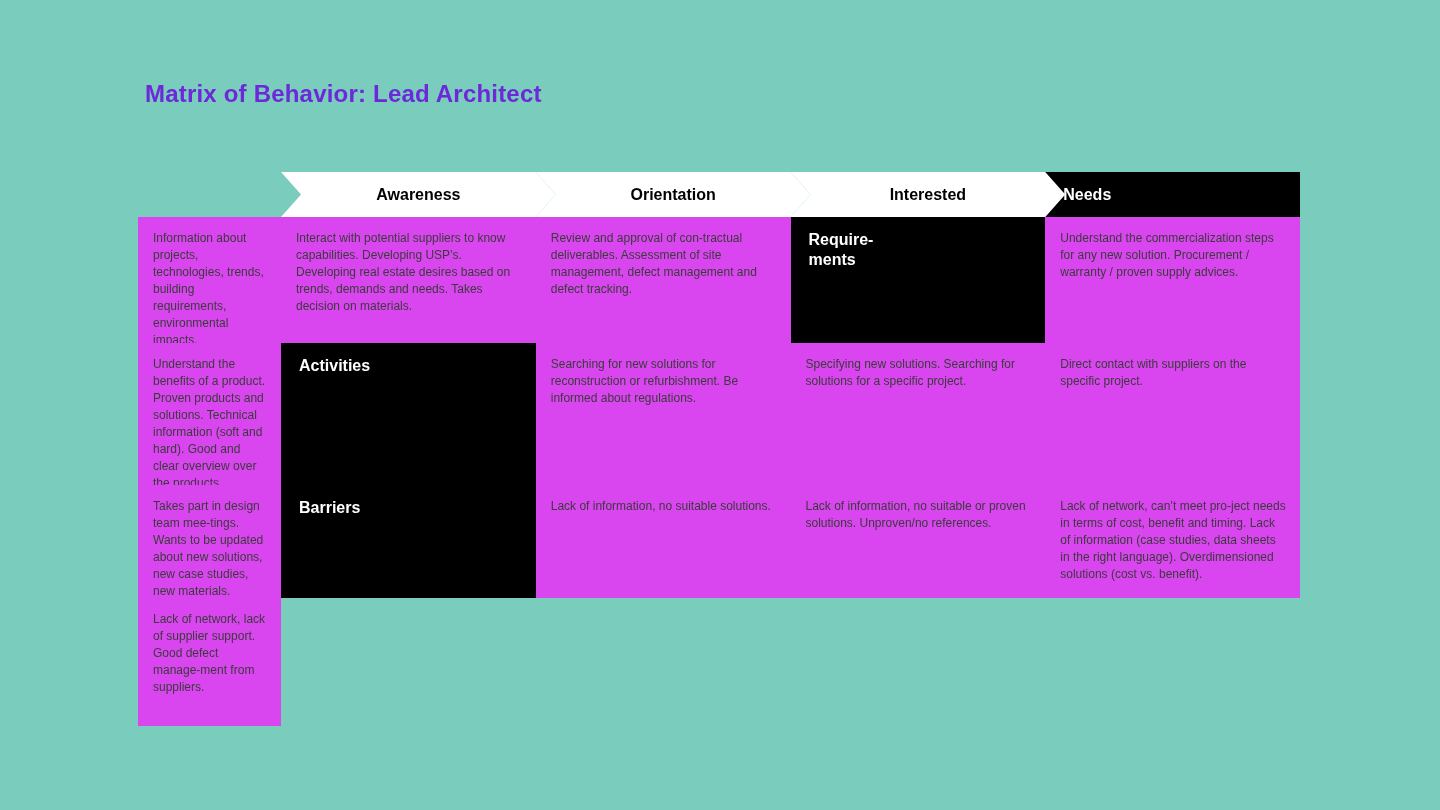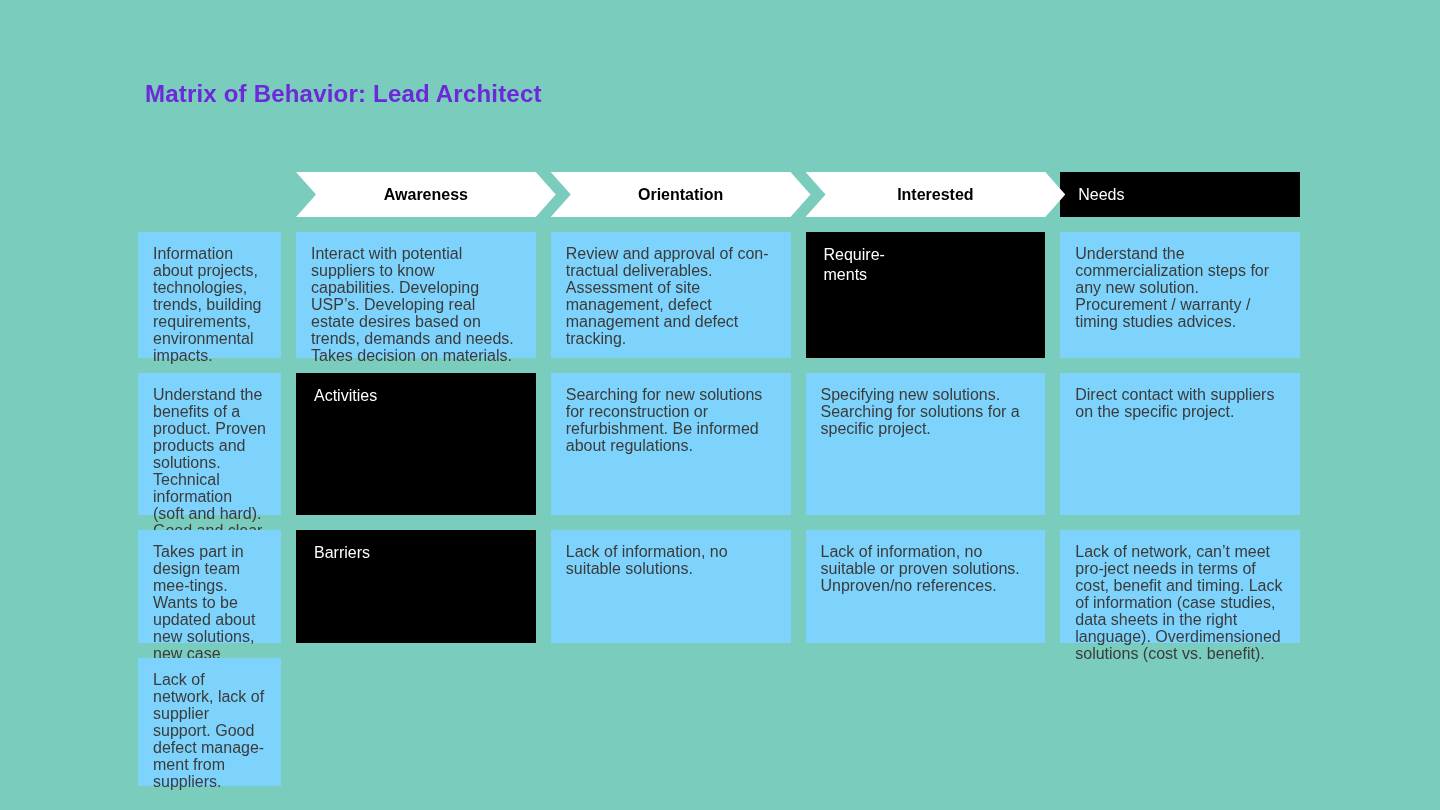"Awareness" .matrix { gap: 15px -> 0 }
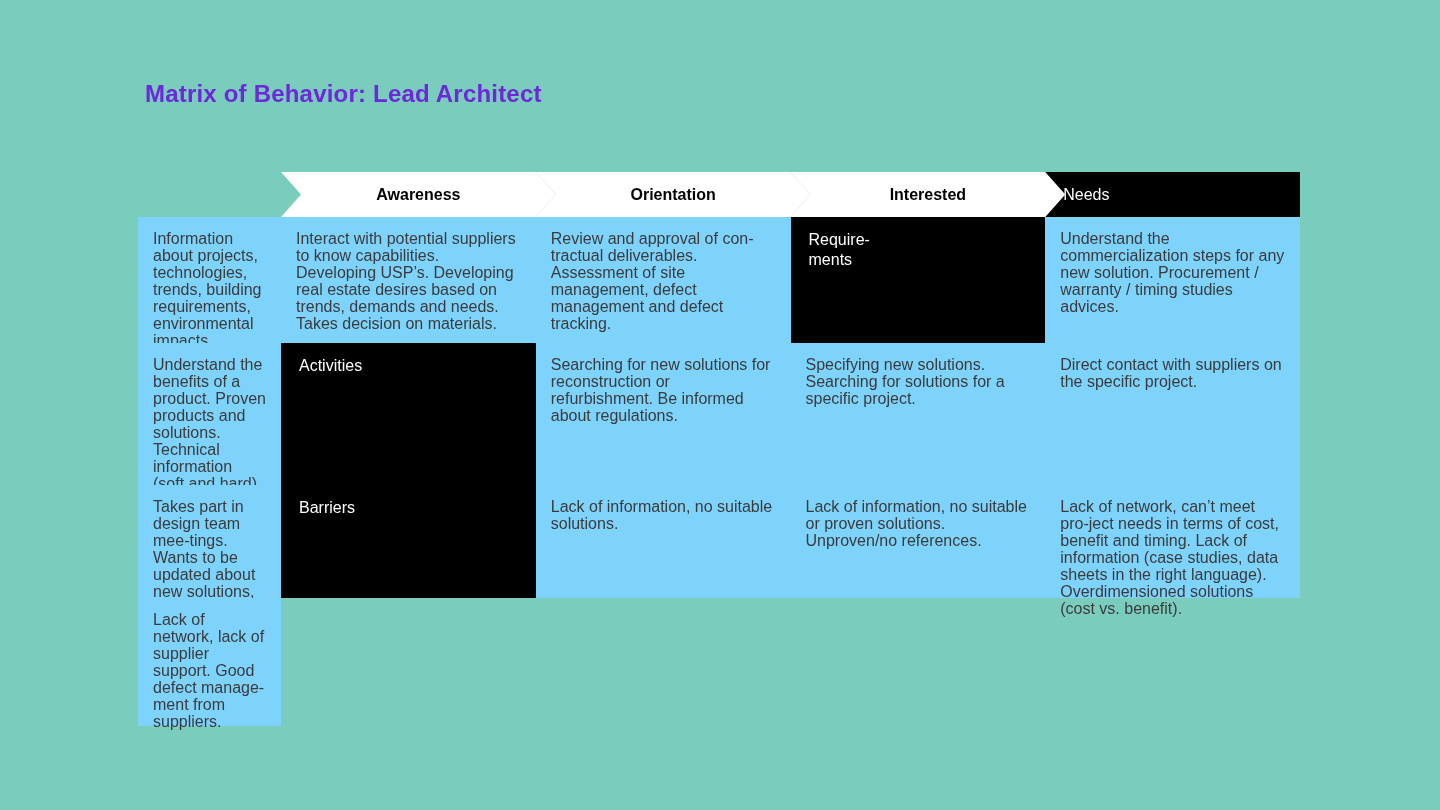"Needs" .row-label { font-weight: normal -> bold }
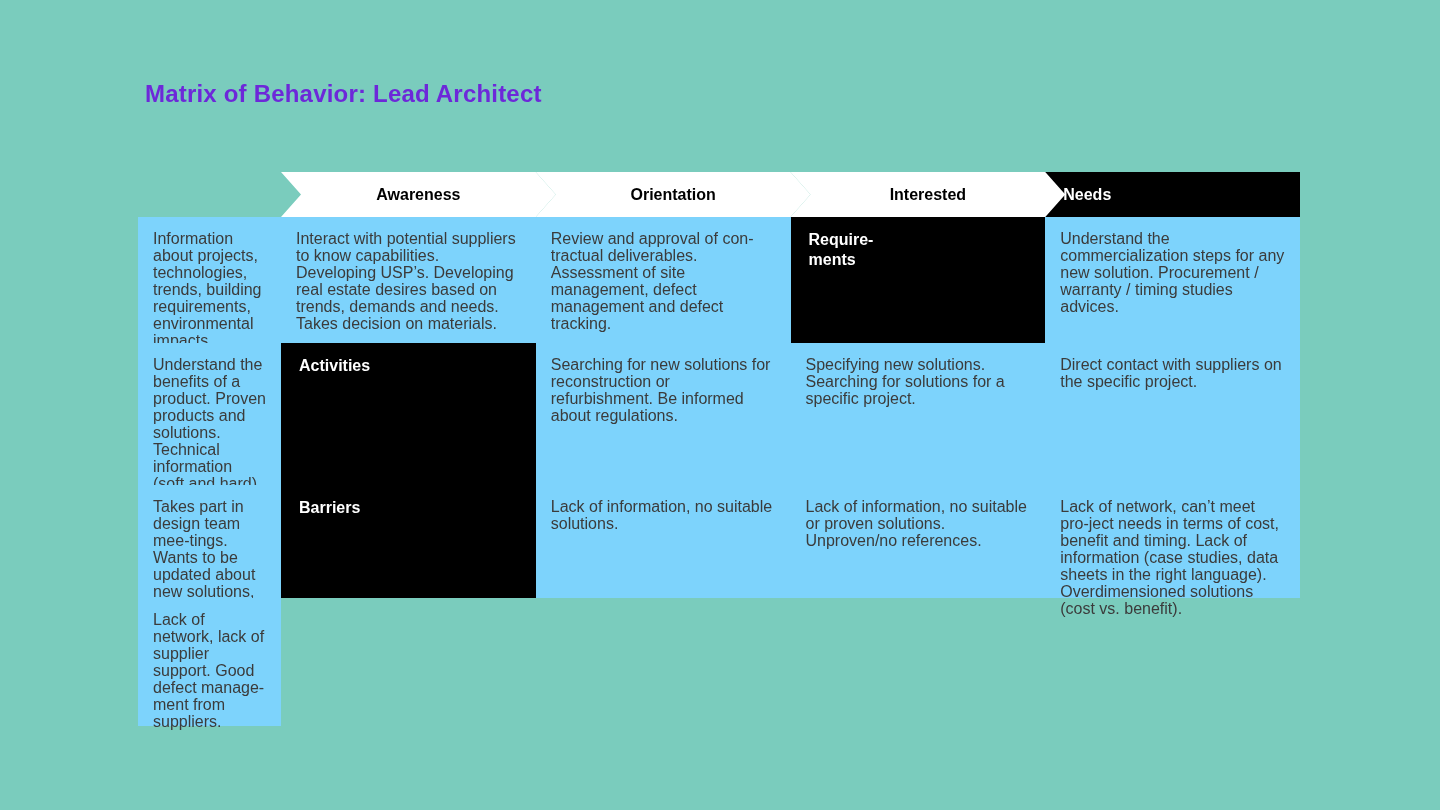"Information about projects," .cell { background: #7dd3fc -> #d946ef; font-size: 16px -> 12px }
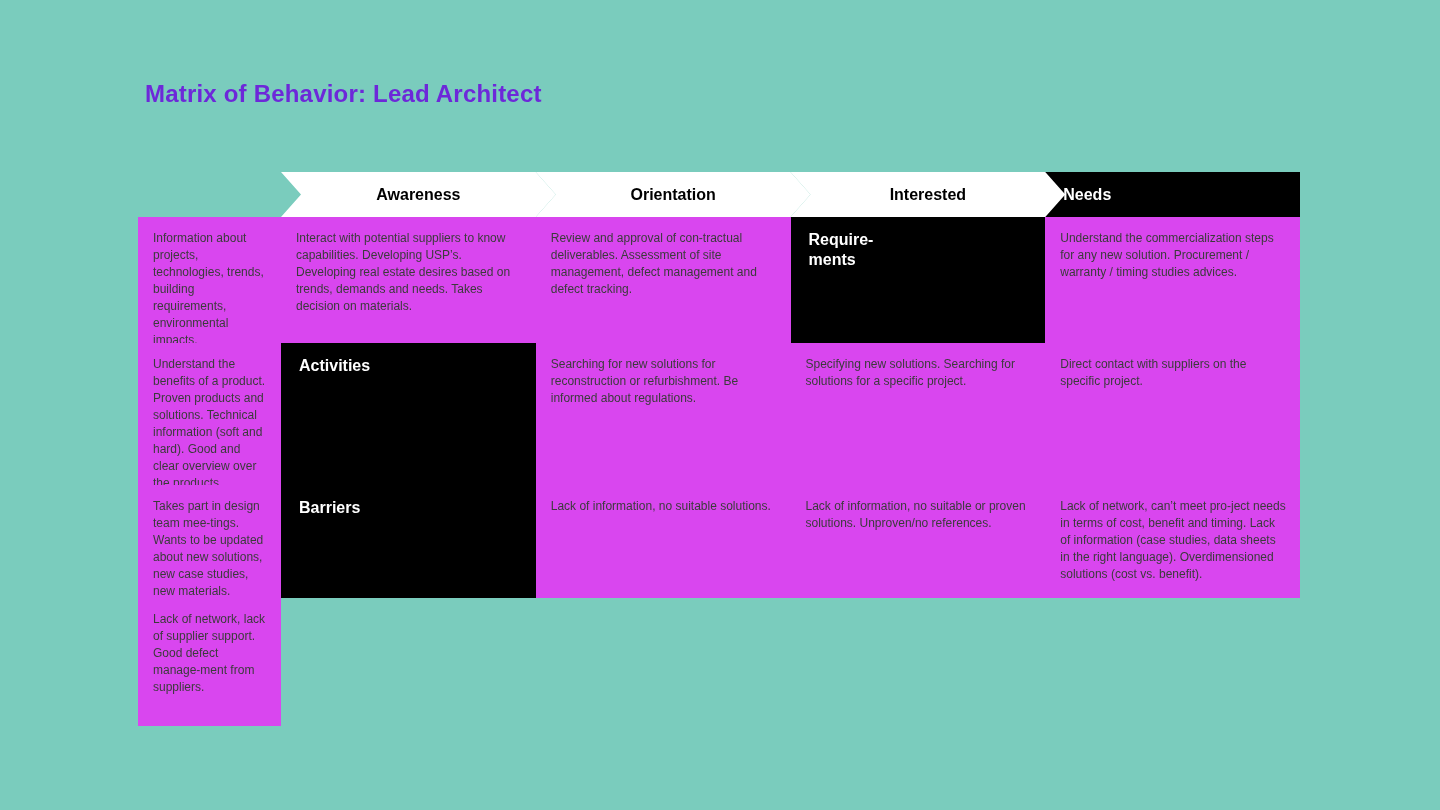"Understand the commercialization steps" div.cell { text: timing studies -> proven supply }
